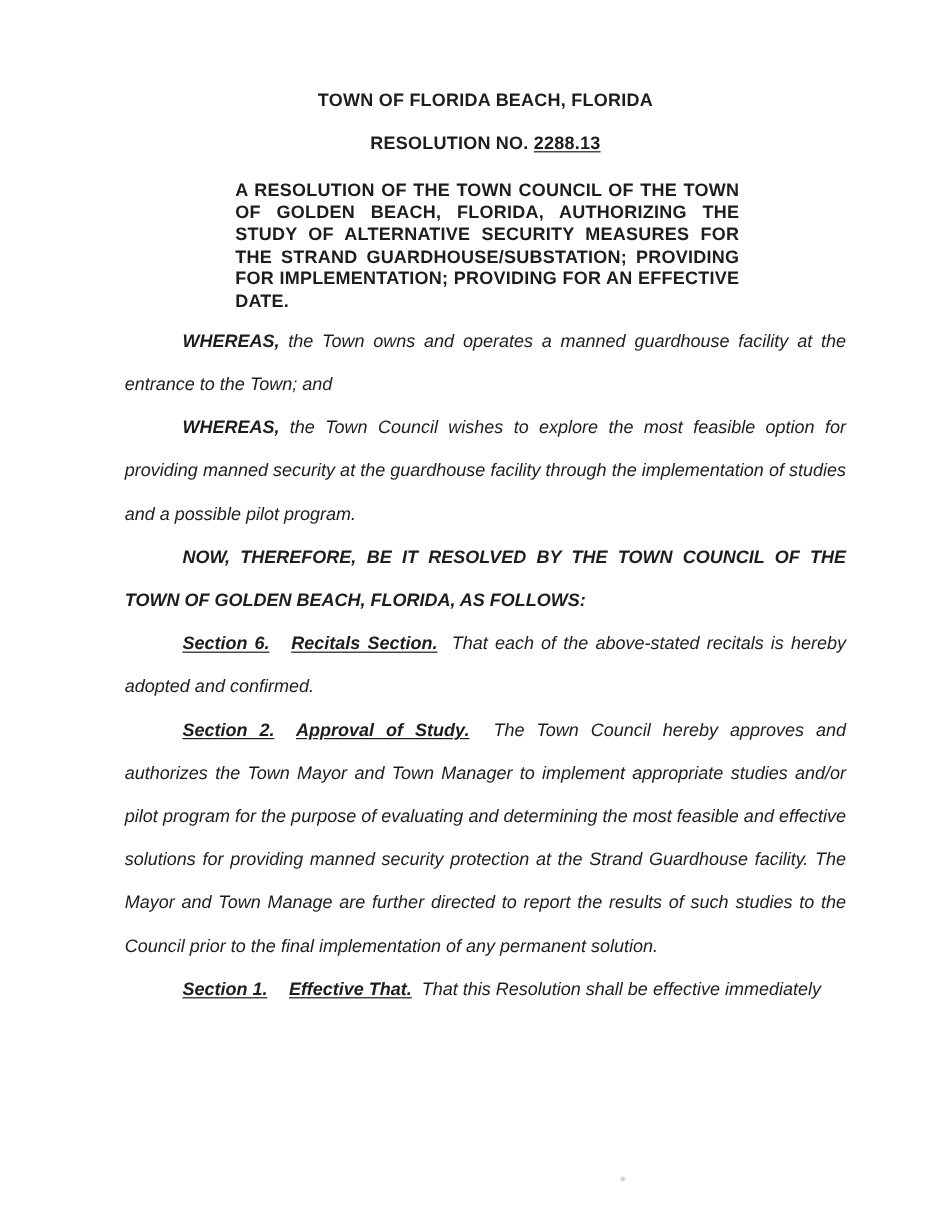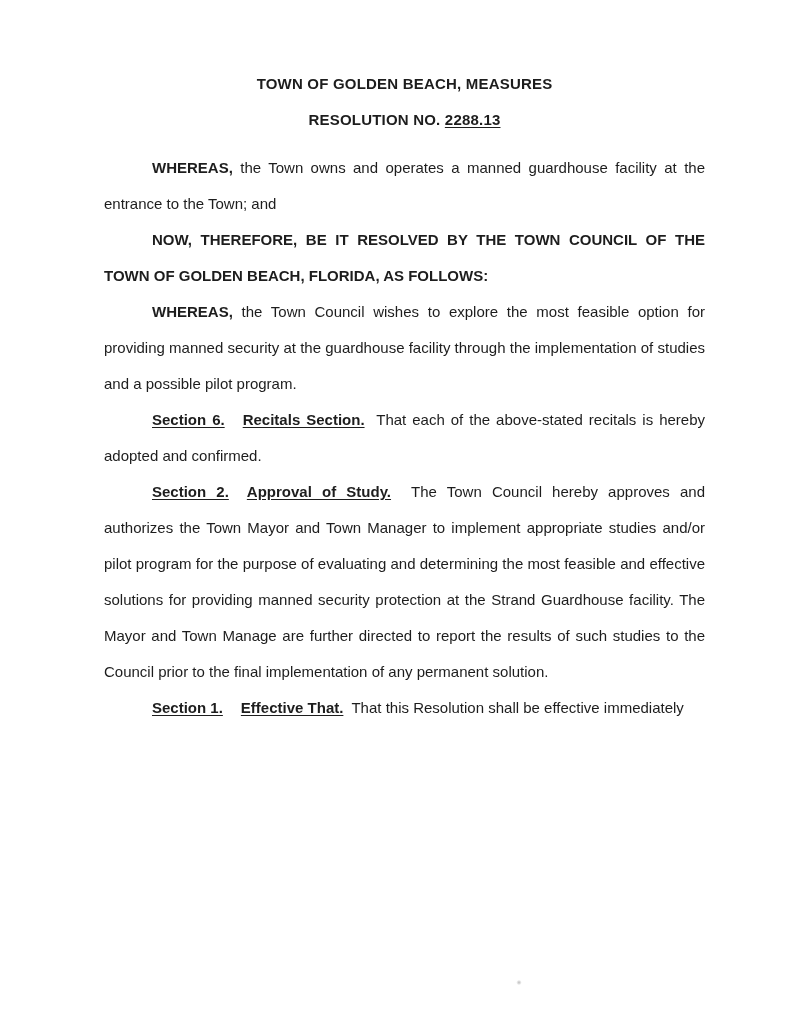"TOWN OF GOLDEN BEACH, MEASURES" div.header-line { text: GOLDEN BEACH, MEASURES -> FLORIDA BEACH, FLORIDA }
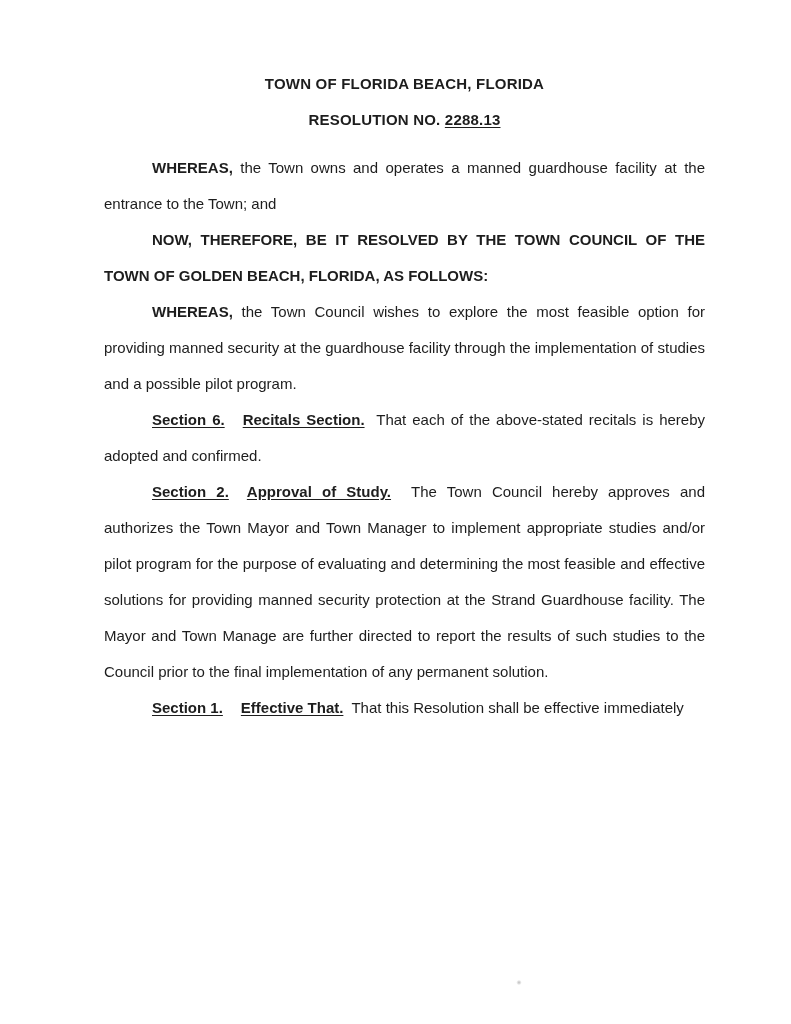"A RESOLUTION OF THE TOWN" div.title-block { html: none -> <div>A RESOLUTION OF THE TOWN COUNCIL OF THE TOWN OF GOLDEN BEACH, FLORIDA, AUTHORIZING THE STUDY OF ALTERNATIVE SECURITY MEASURES FOR THE STRAND GUARDHOUSE/SUBSTATION; PROVIDING FOR IMPLEMENTATION; PROVIDING FOR AN EFFECTIVE DATE.</div> }
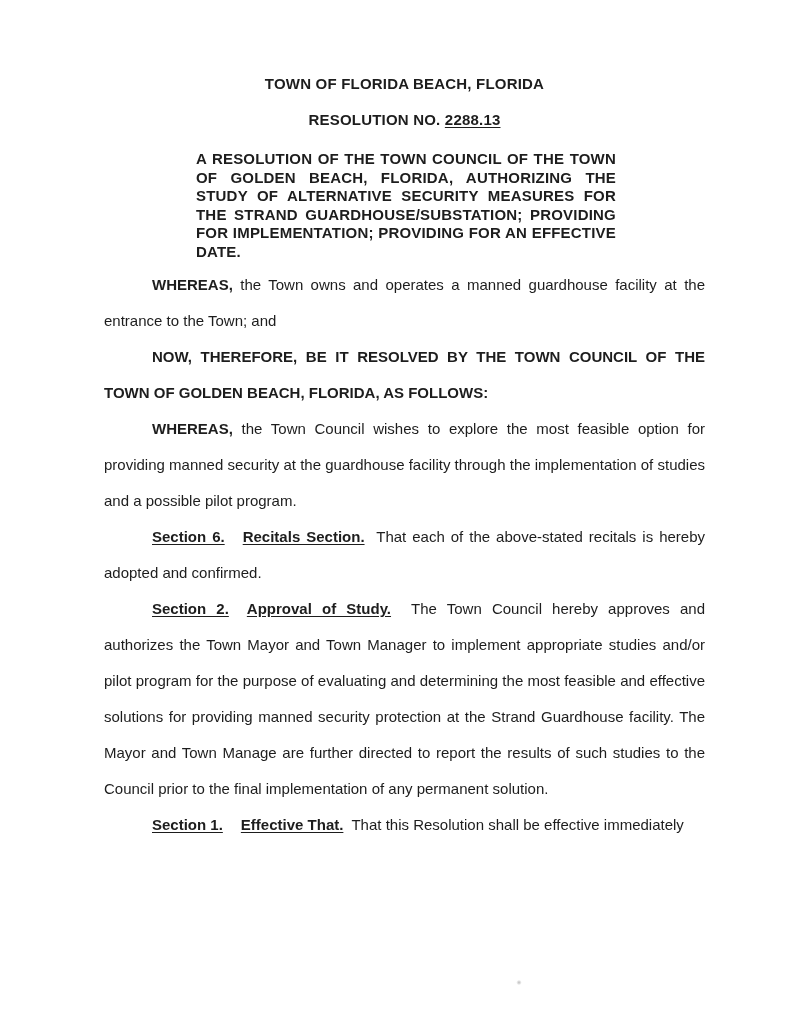"WHEREAS, the Town owns and" .body { font-style: none -> italic }
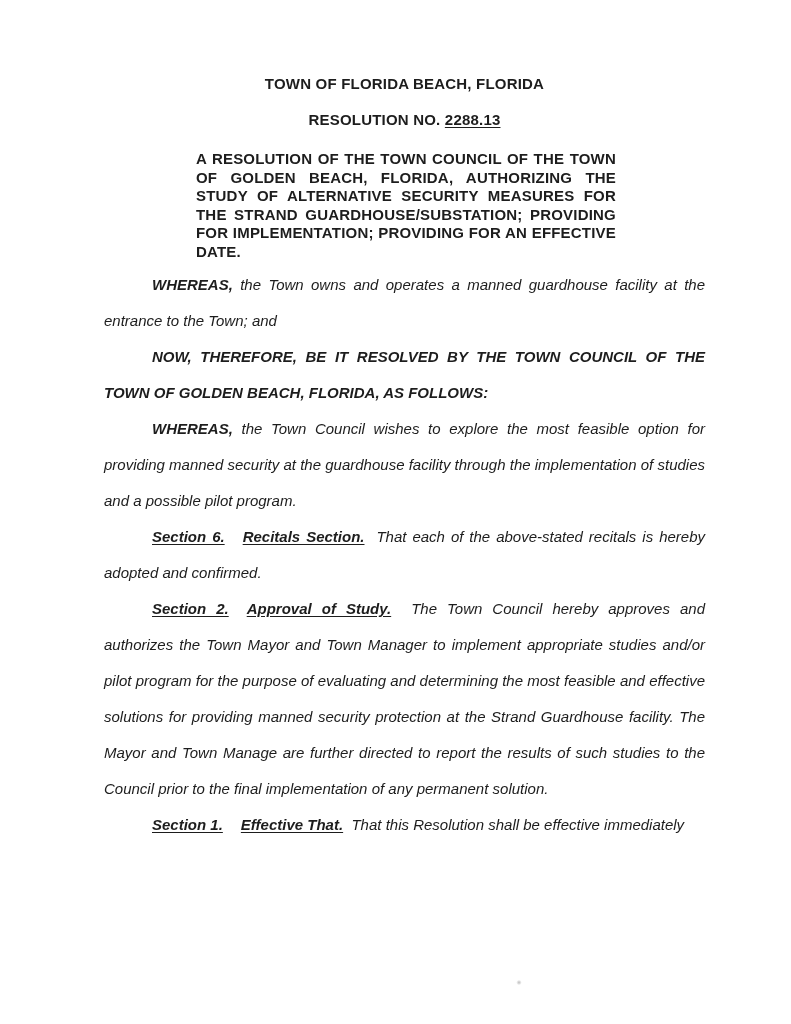"NOW, THEREFORE, BE IT RESOLVED" p.para { order: before "WHEREAS, the Town Council wishes" -> after "WHEREAS, the Town Council wishes" }
